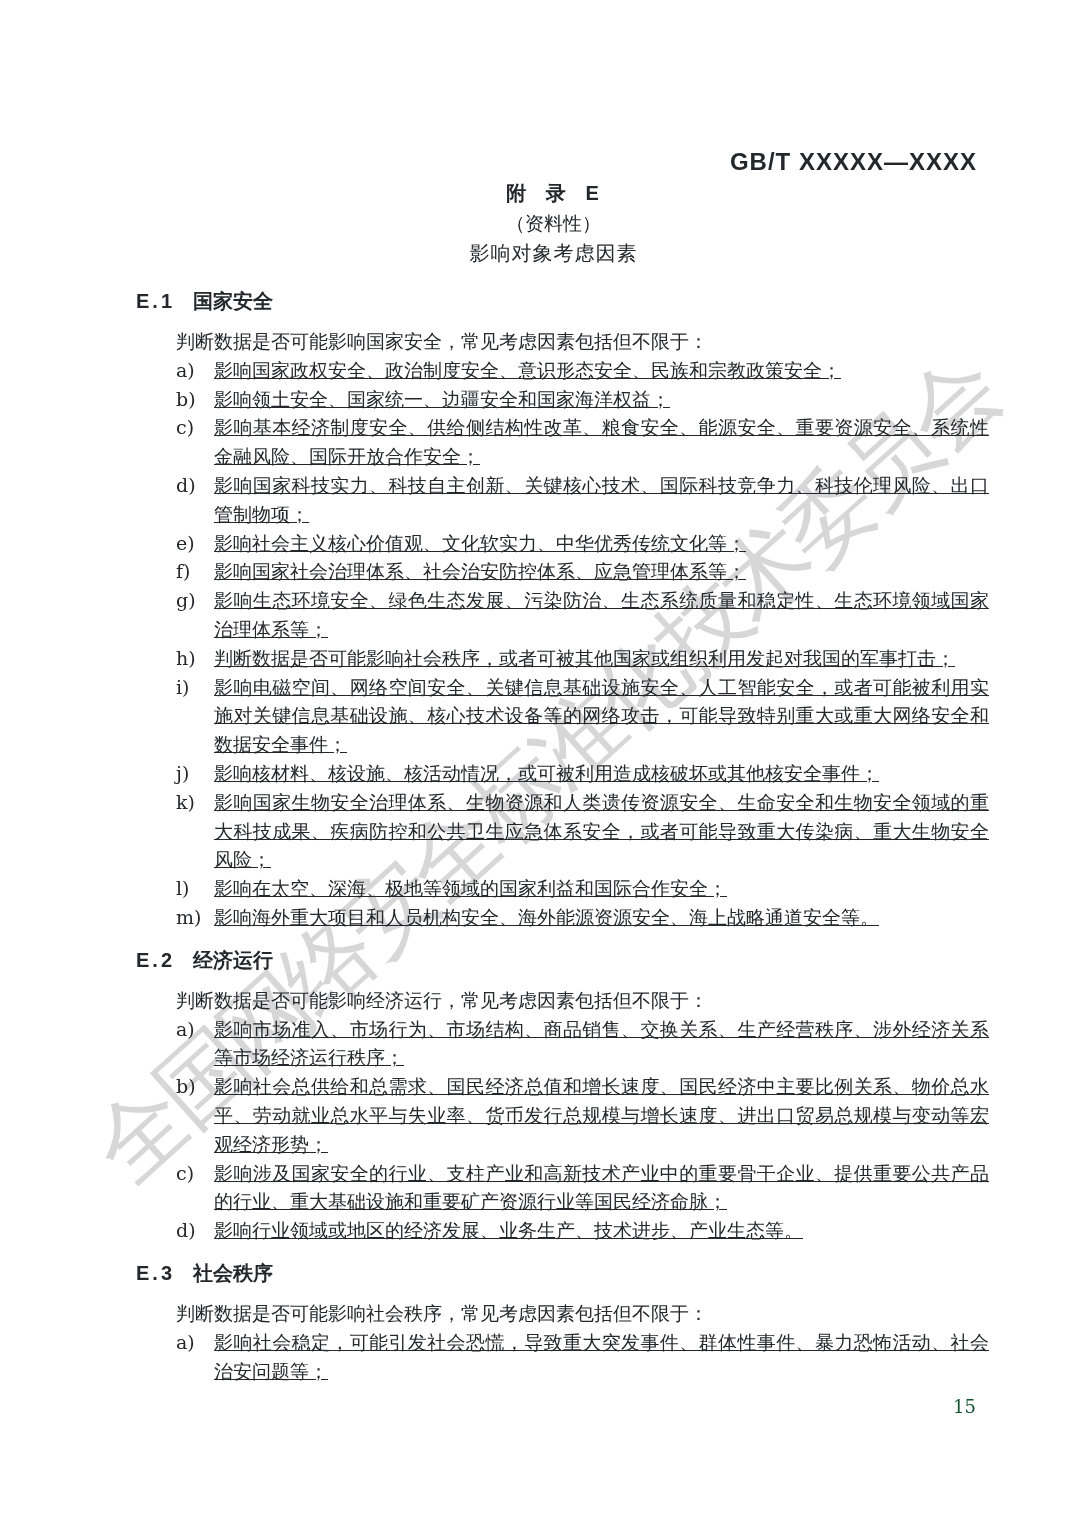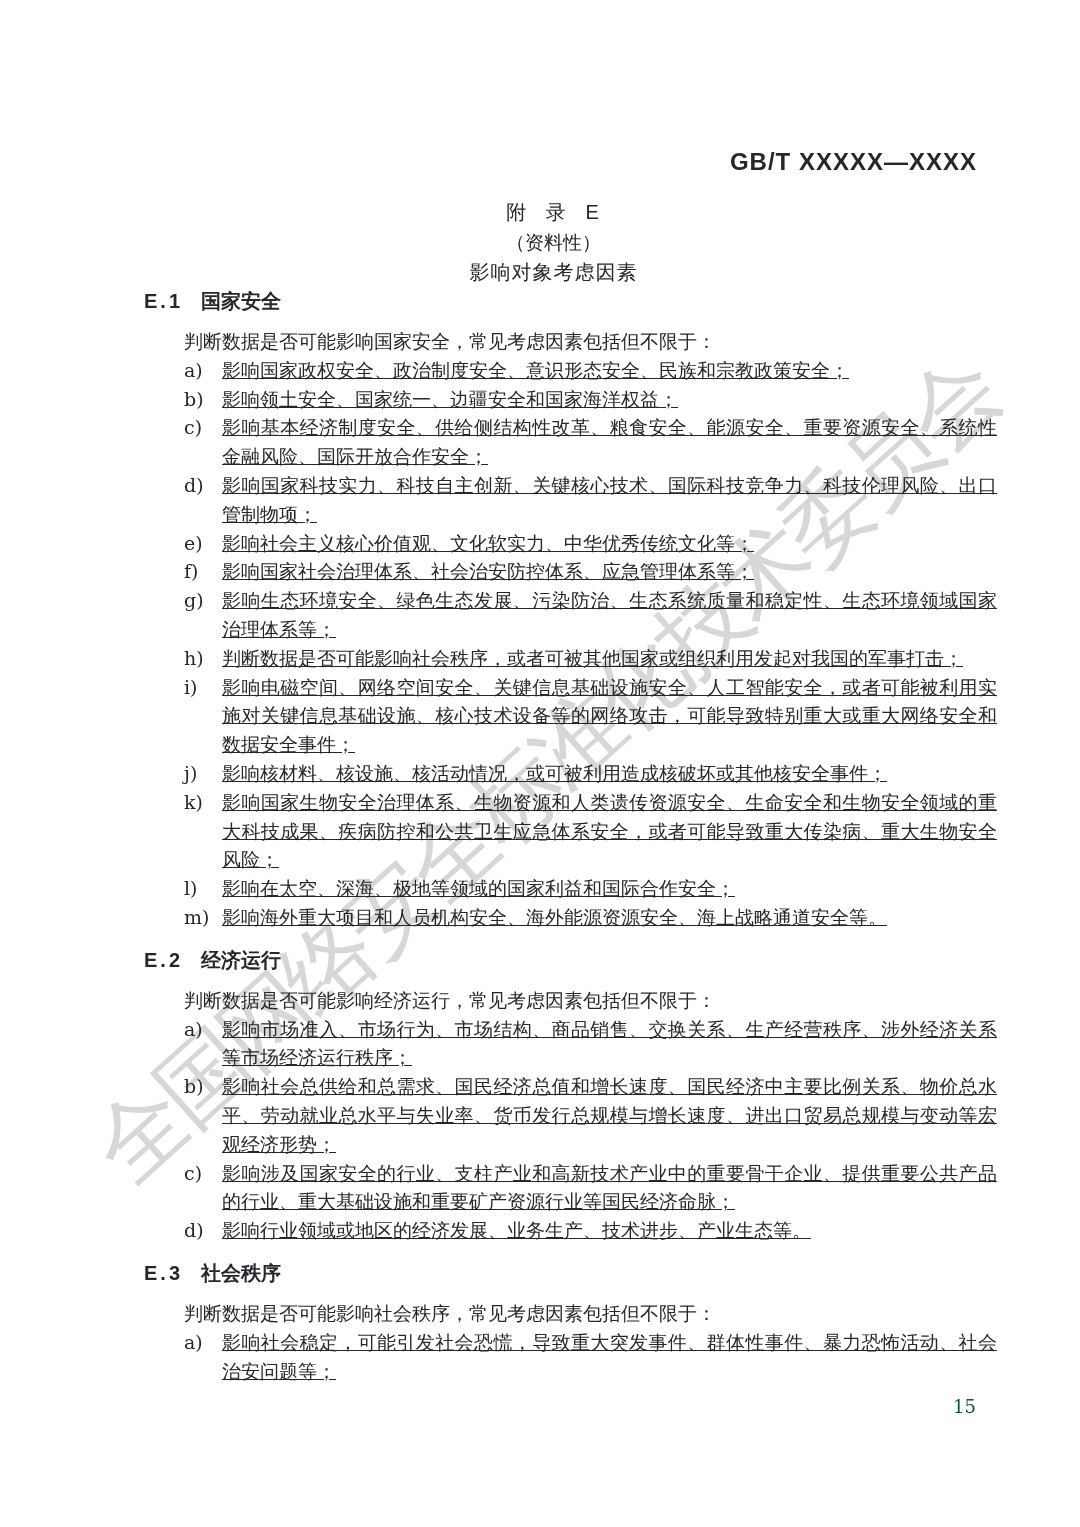"附 录 E" .title-block .appendix-title { font-weight: normal -> bold; margin-top: 19px -> none }
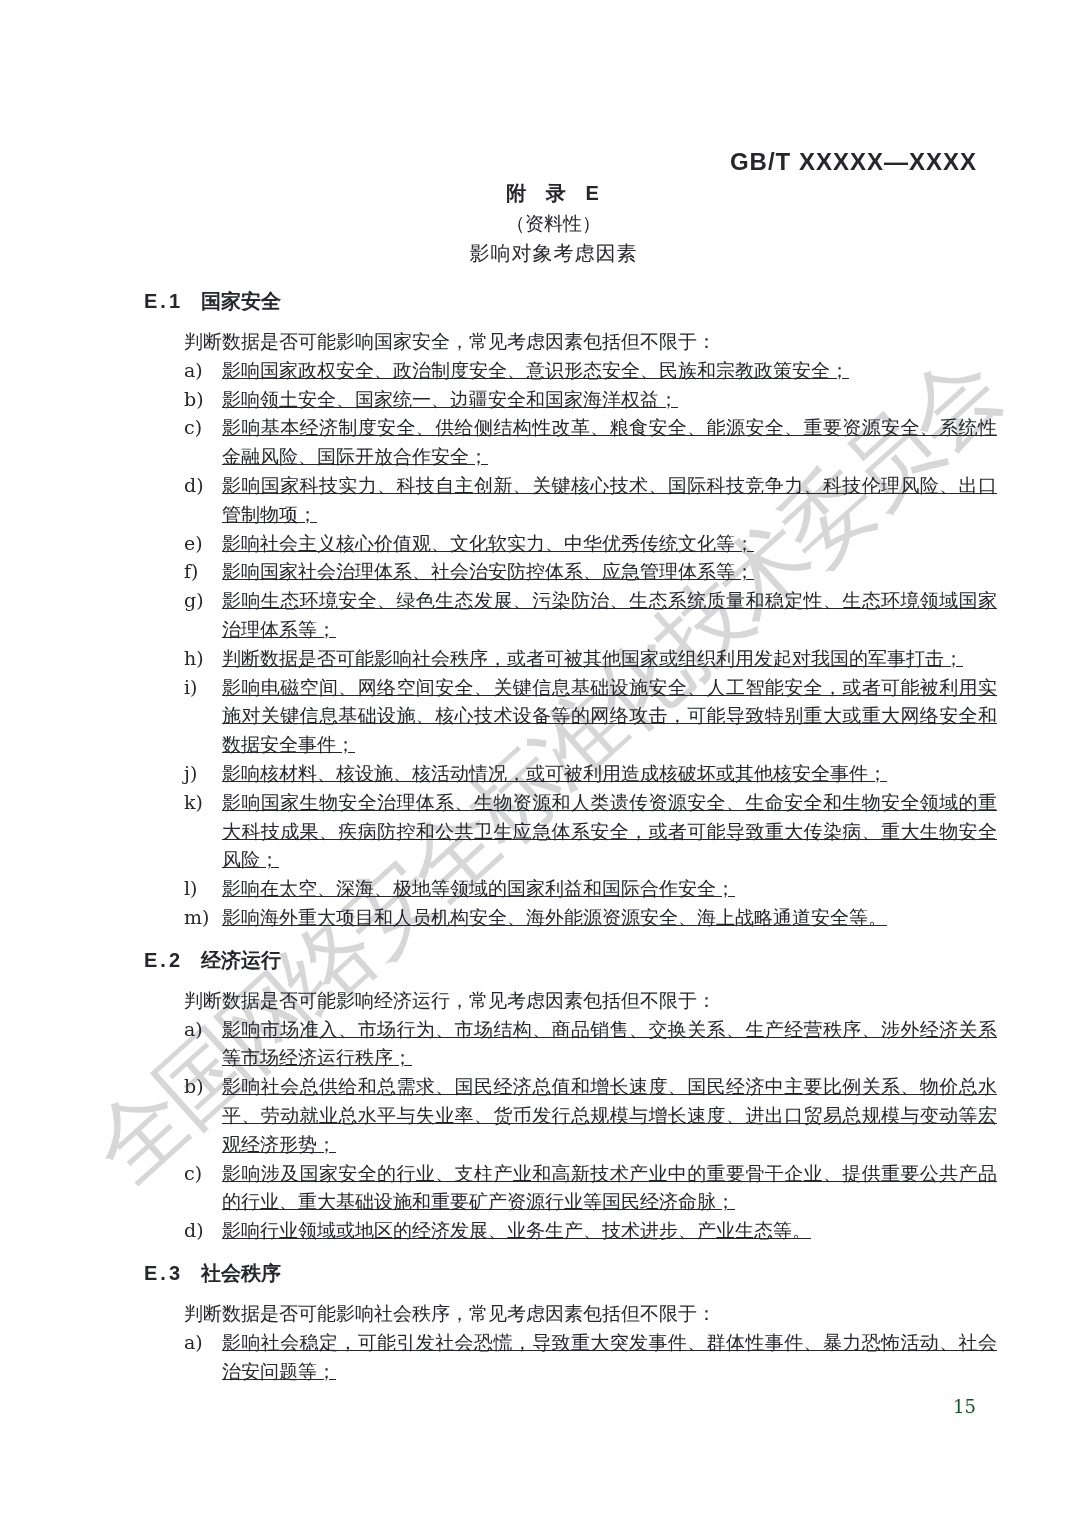"E.1 国家安全" .content { left: 144px -> 136px }
